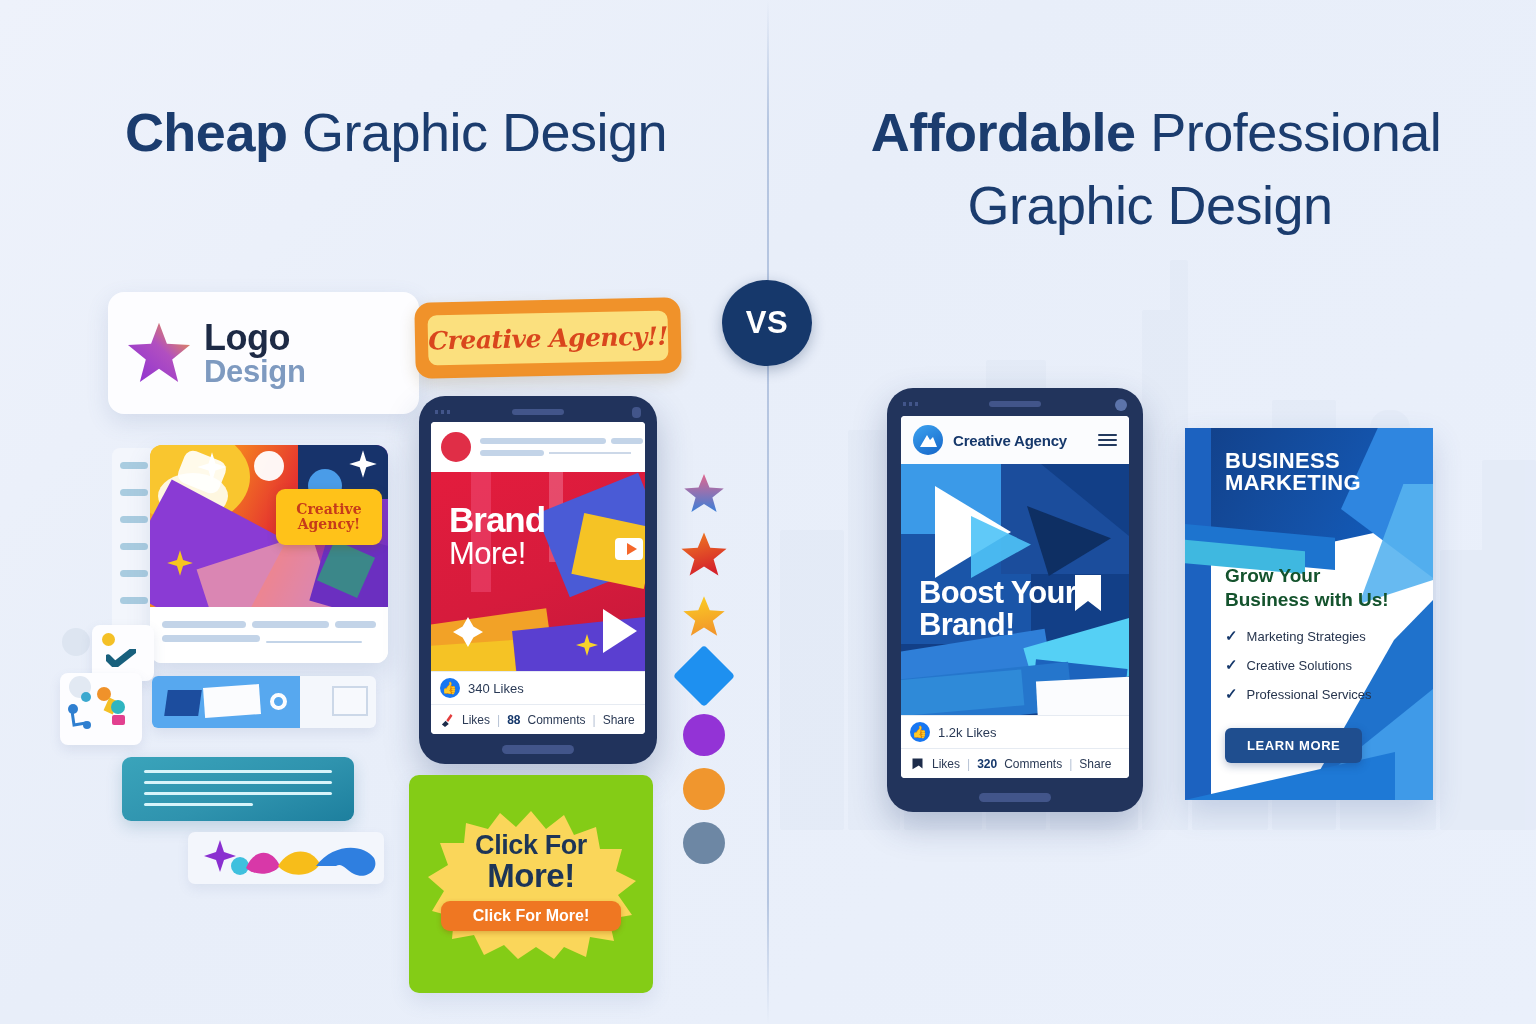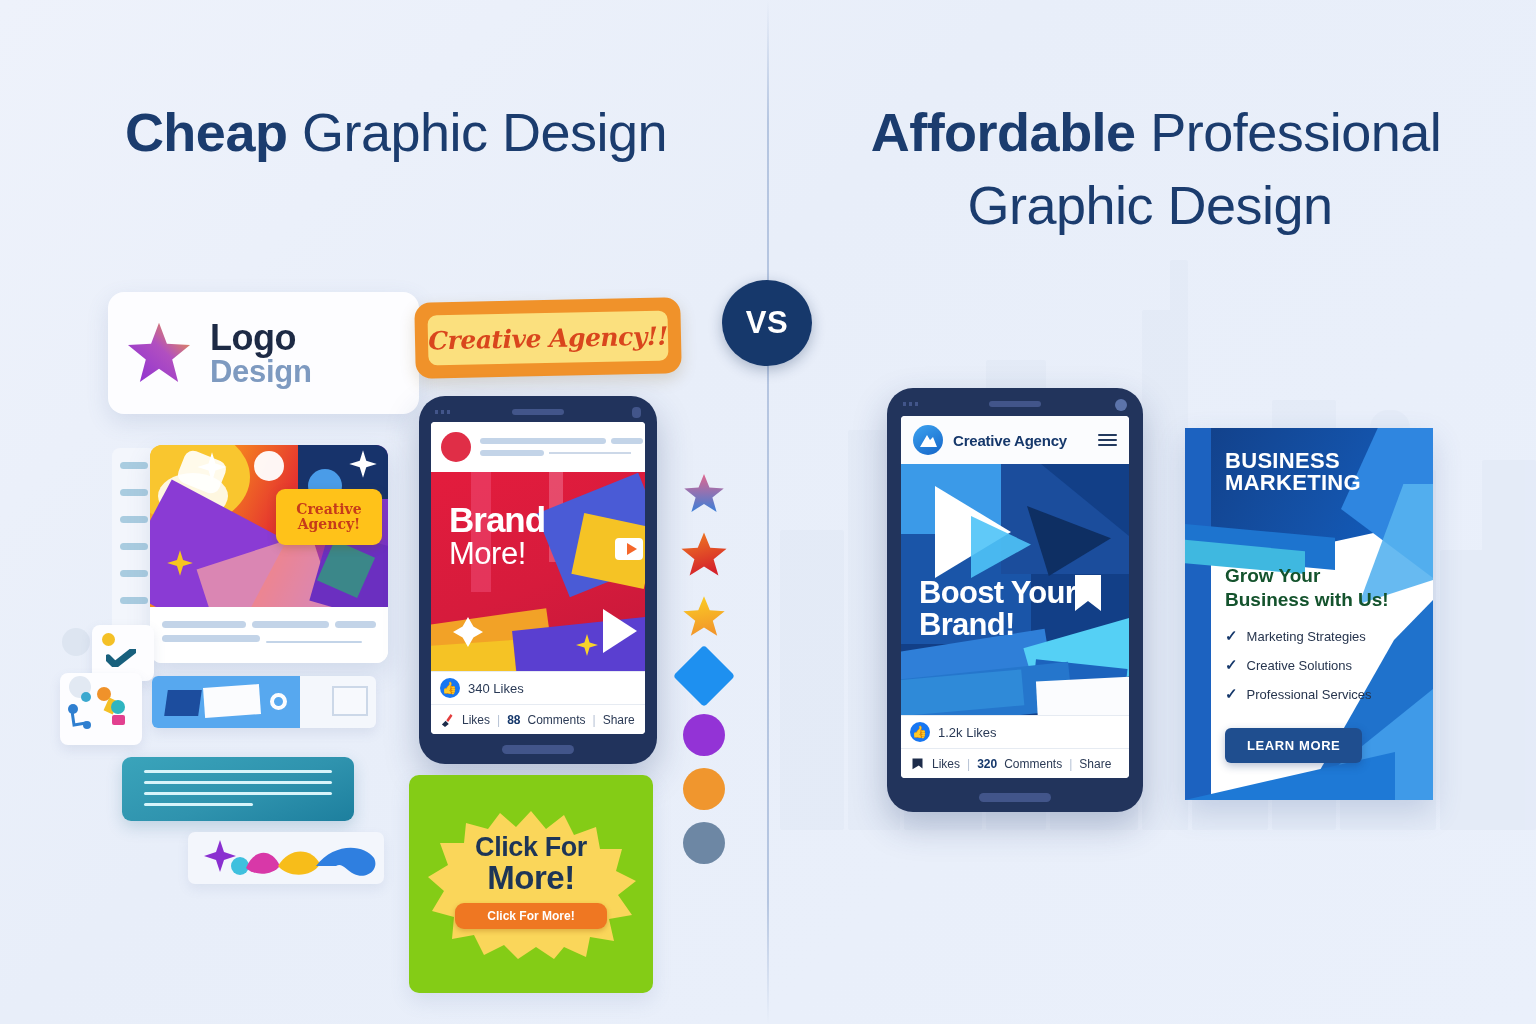"Logo" .logo-card { gap: 18px -> 12px }
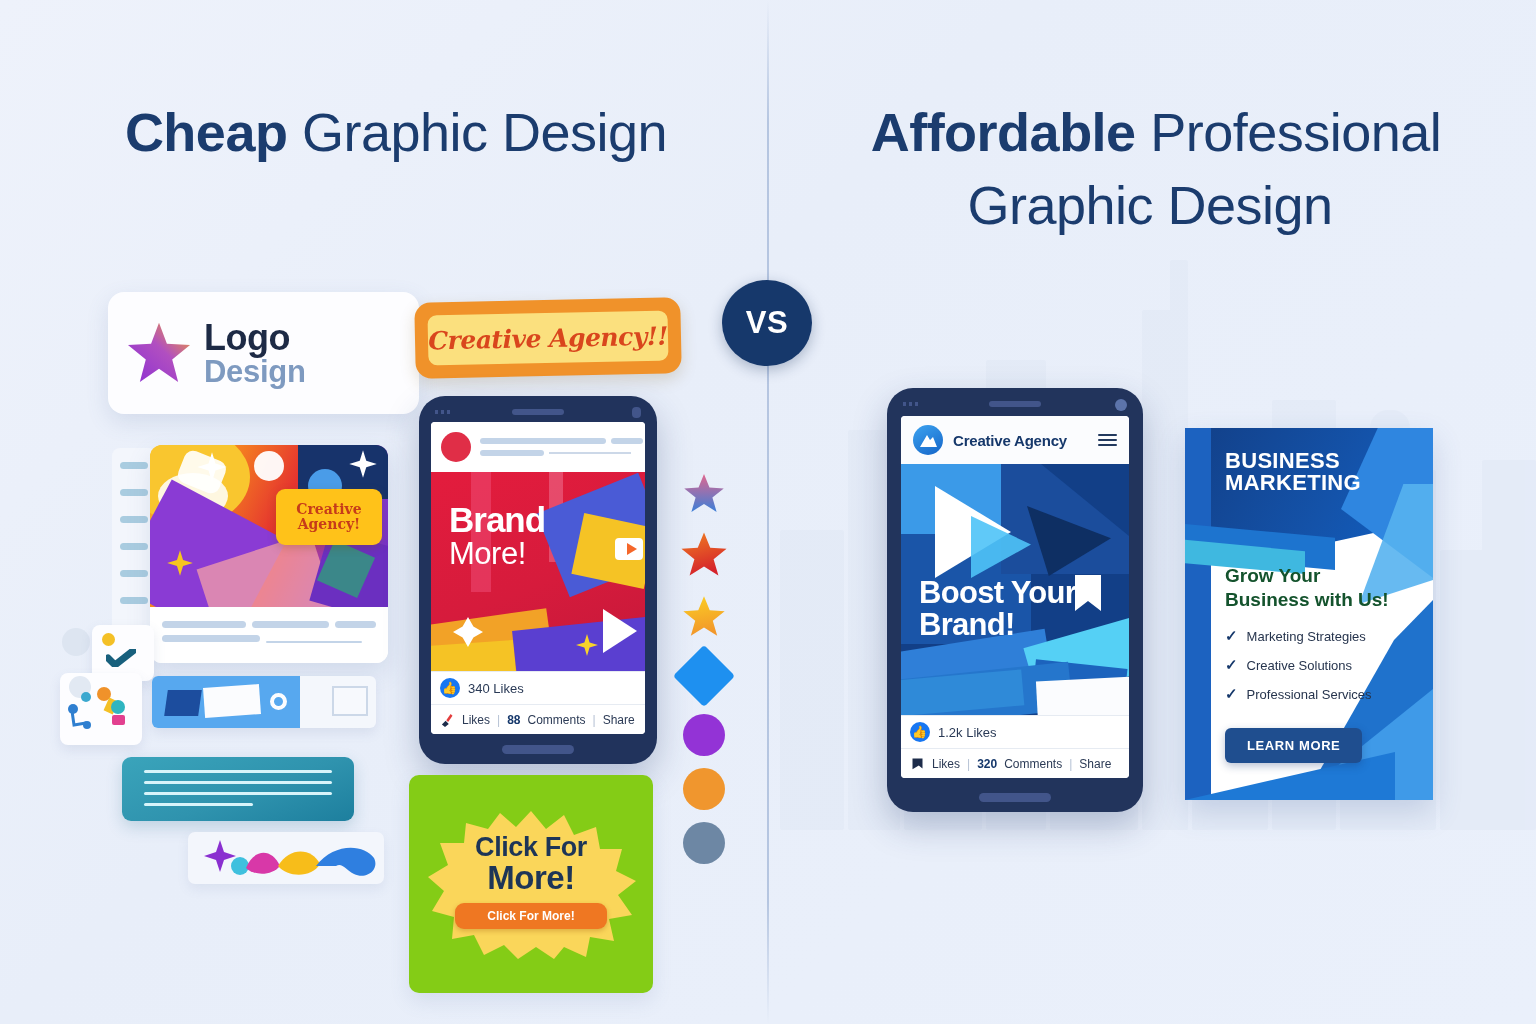"Click For More!" .burst-btn { font-size: 12px -> 16px }
